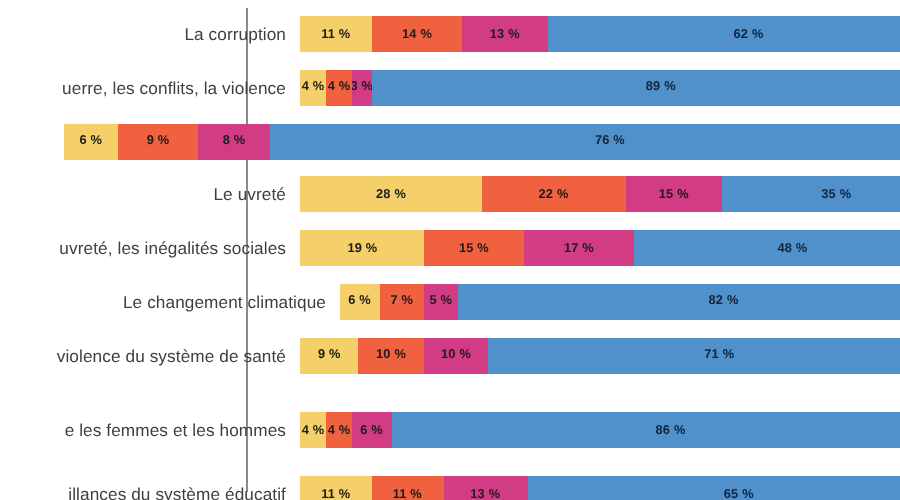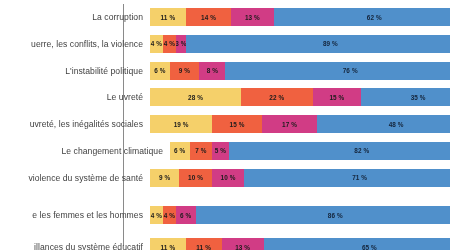"L'instabilité politique" div.cat-label { html: <div>L'instabilité politique</div> -> none }
